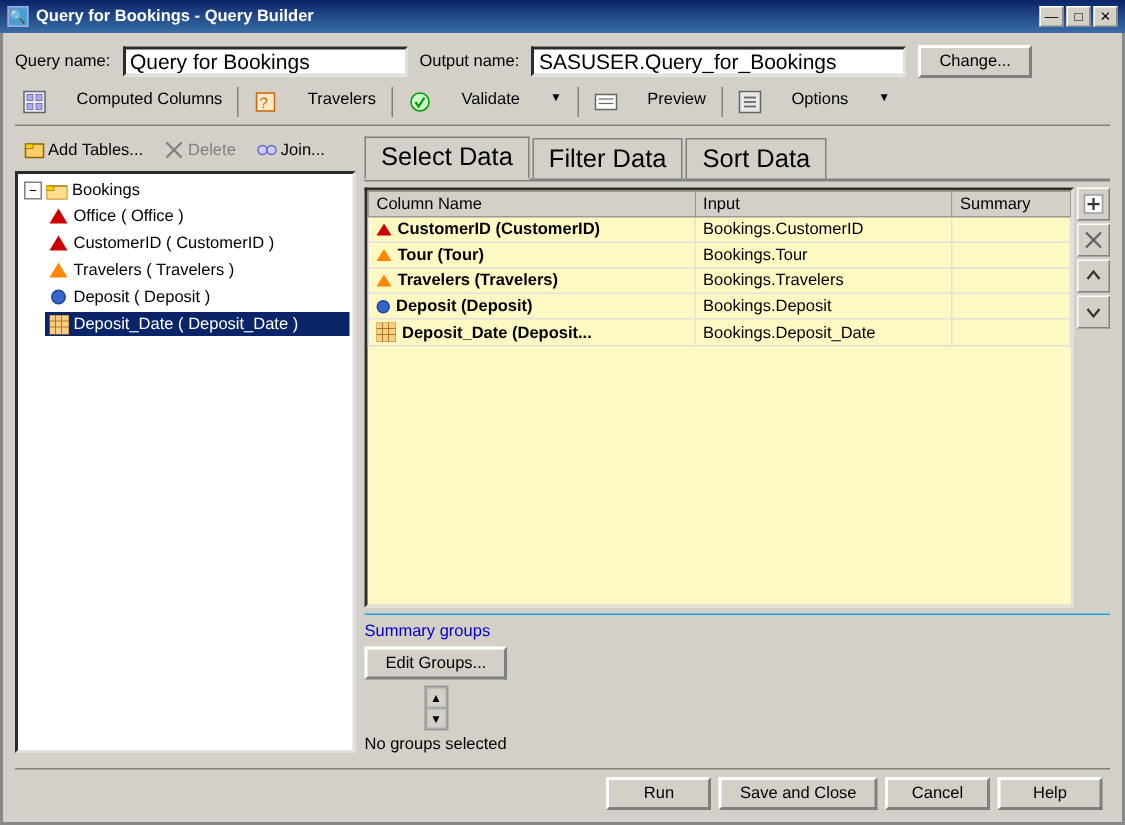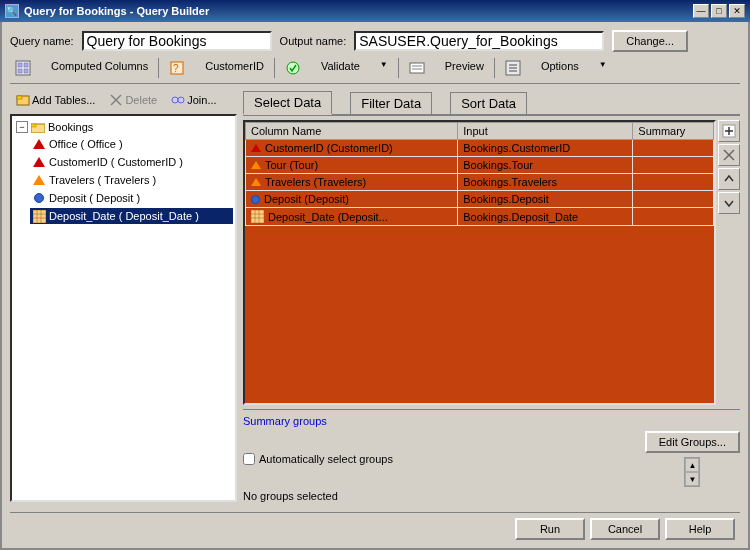"CustomerID" span { text: CustomerID -> Travelers }
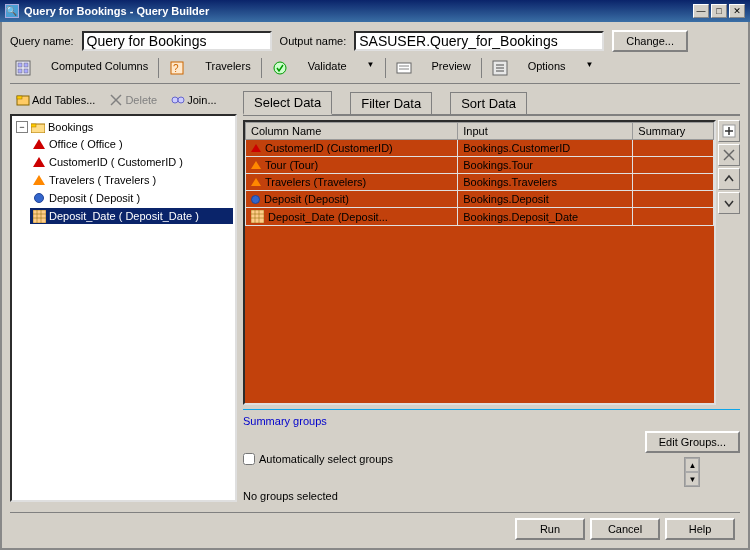"Select Data" .tab { font-size: 13px -> 17px; margin-right: 18px -> 2px }
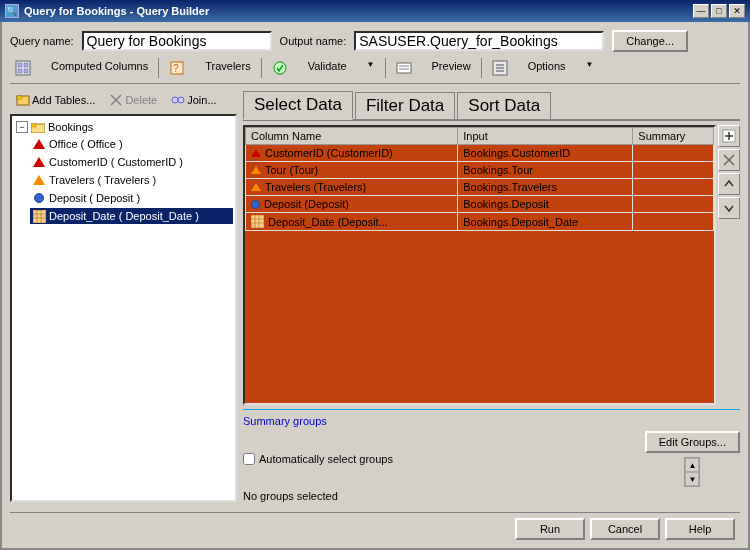"Column Name" .table-container { background: #c2410c -> #fef9c3 }
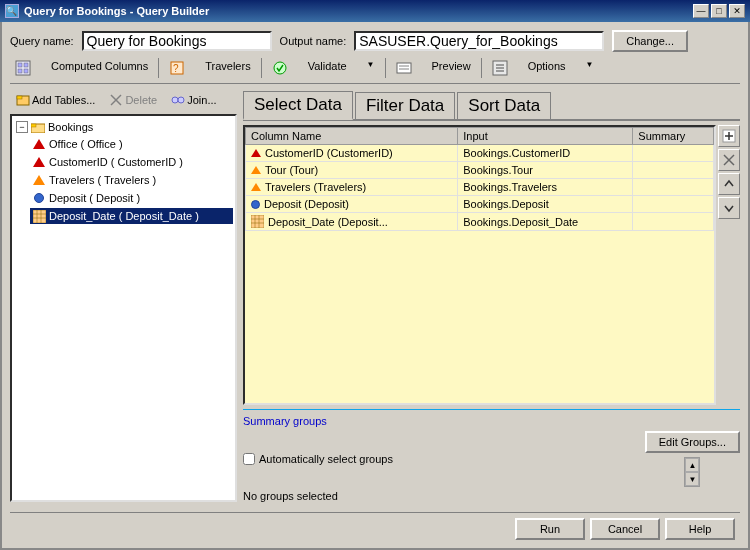"CustomerID (CustomerID)" .cell-with-icon { font-weight: none -> bold }
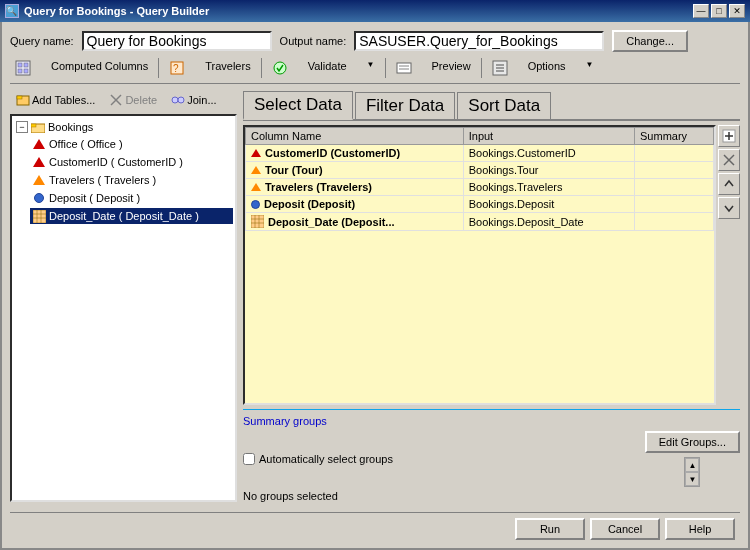"Automatically select groups" div.summary-left { html: <div> <div> <input> <span>Automatically select groups</span> </div> </div> -> none }
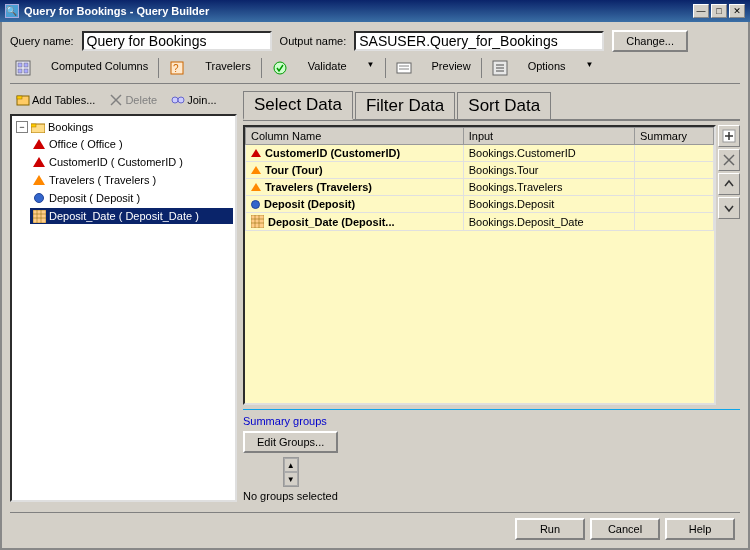"Save and Close" button.btn { html: none -> <button>Save and Close</button> }
